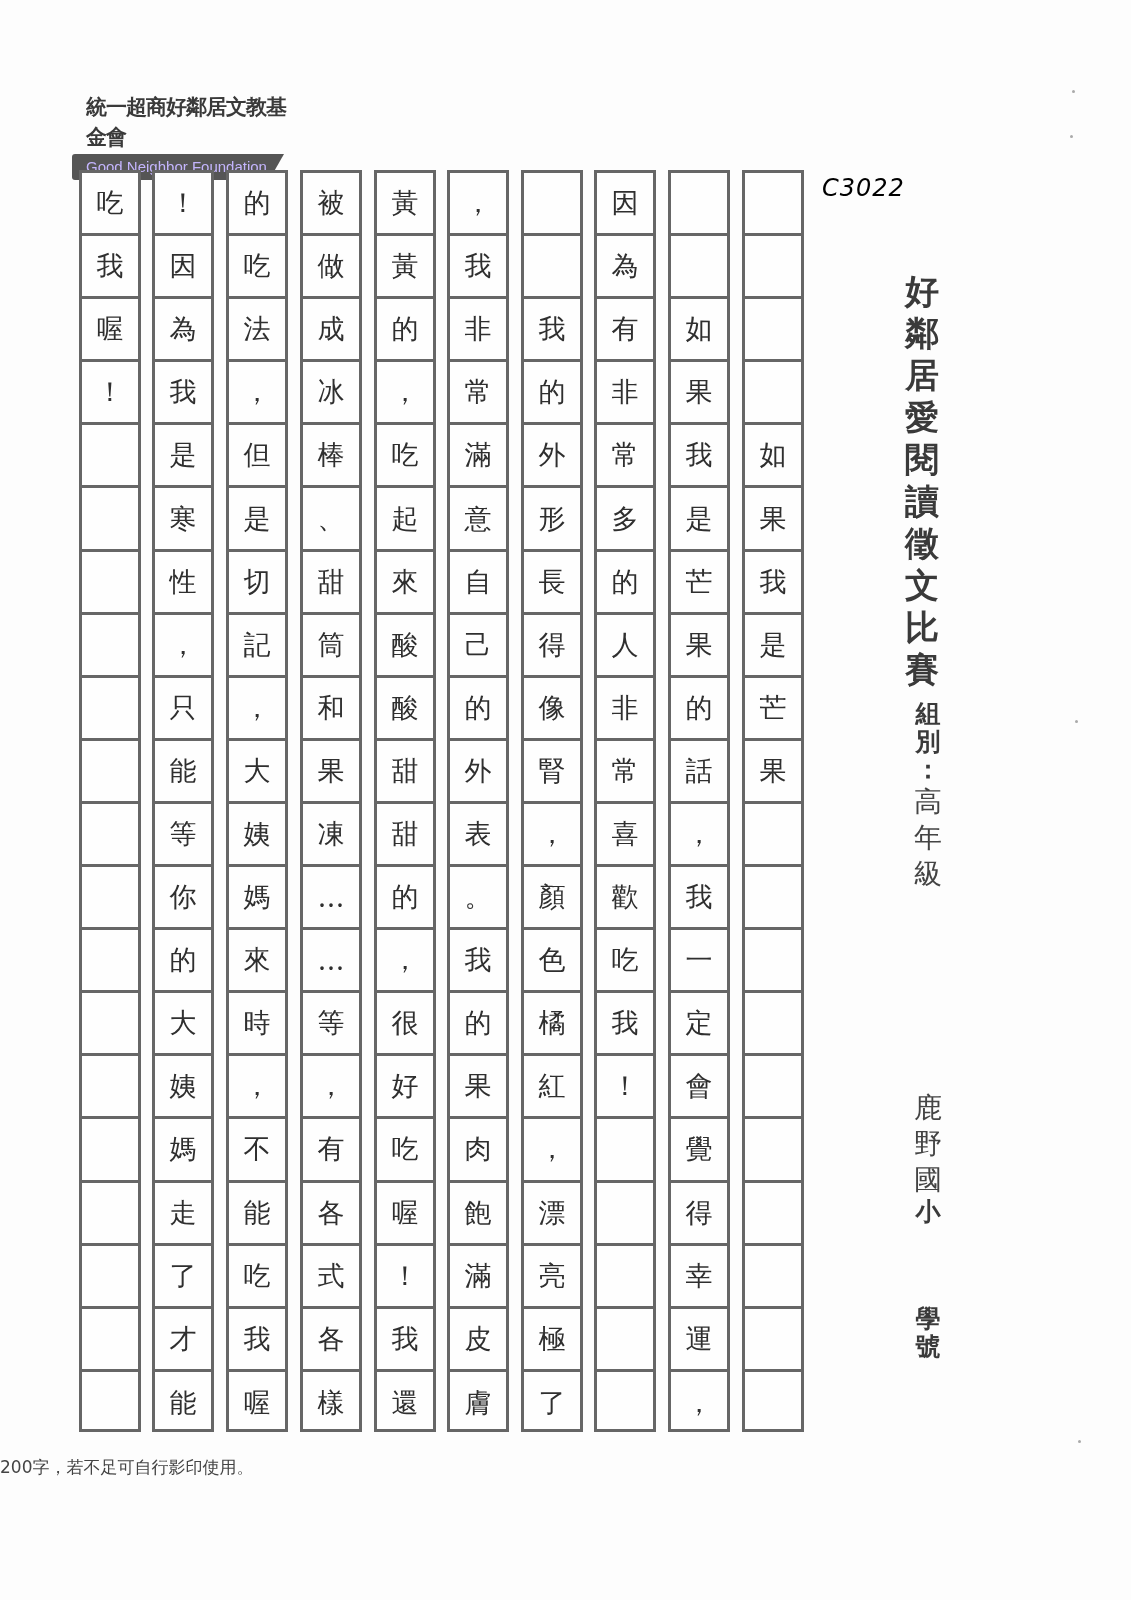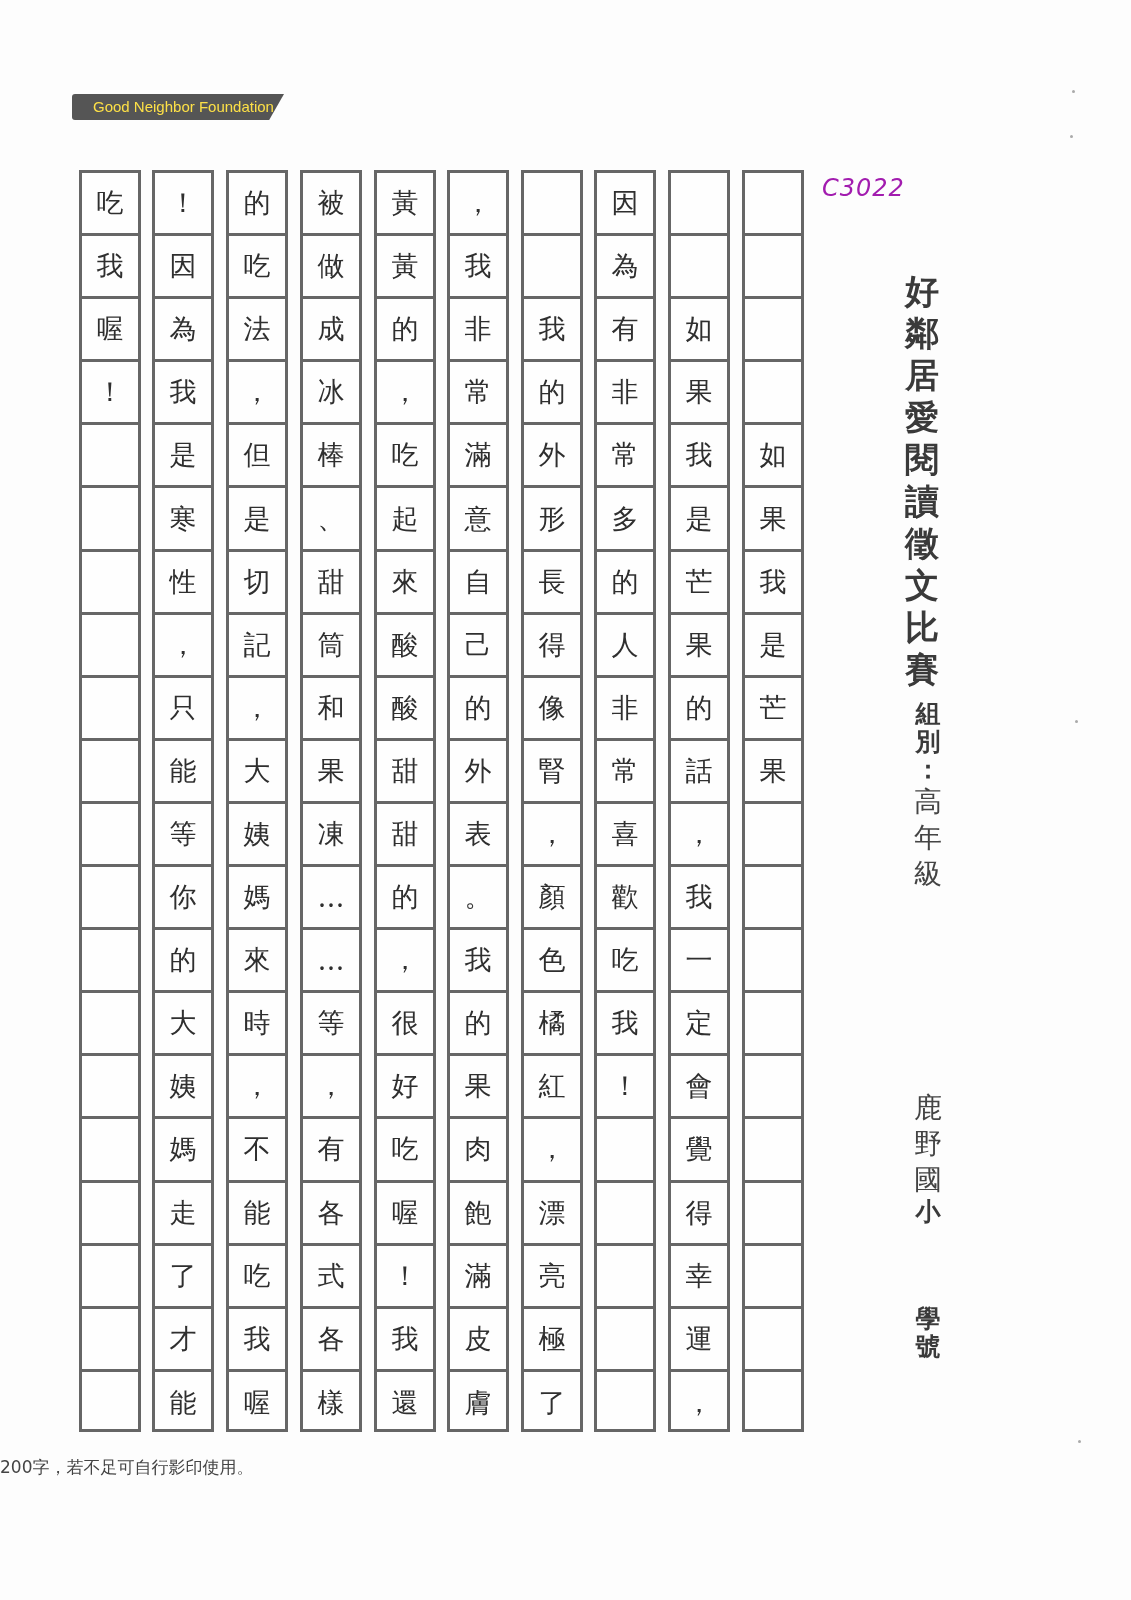"統一超商好鄰居文教基金會" div.logo-zh { html: none -> <div>統一超商好鄰居文教基金會</div> }
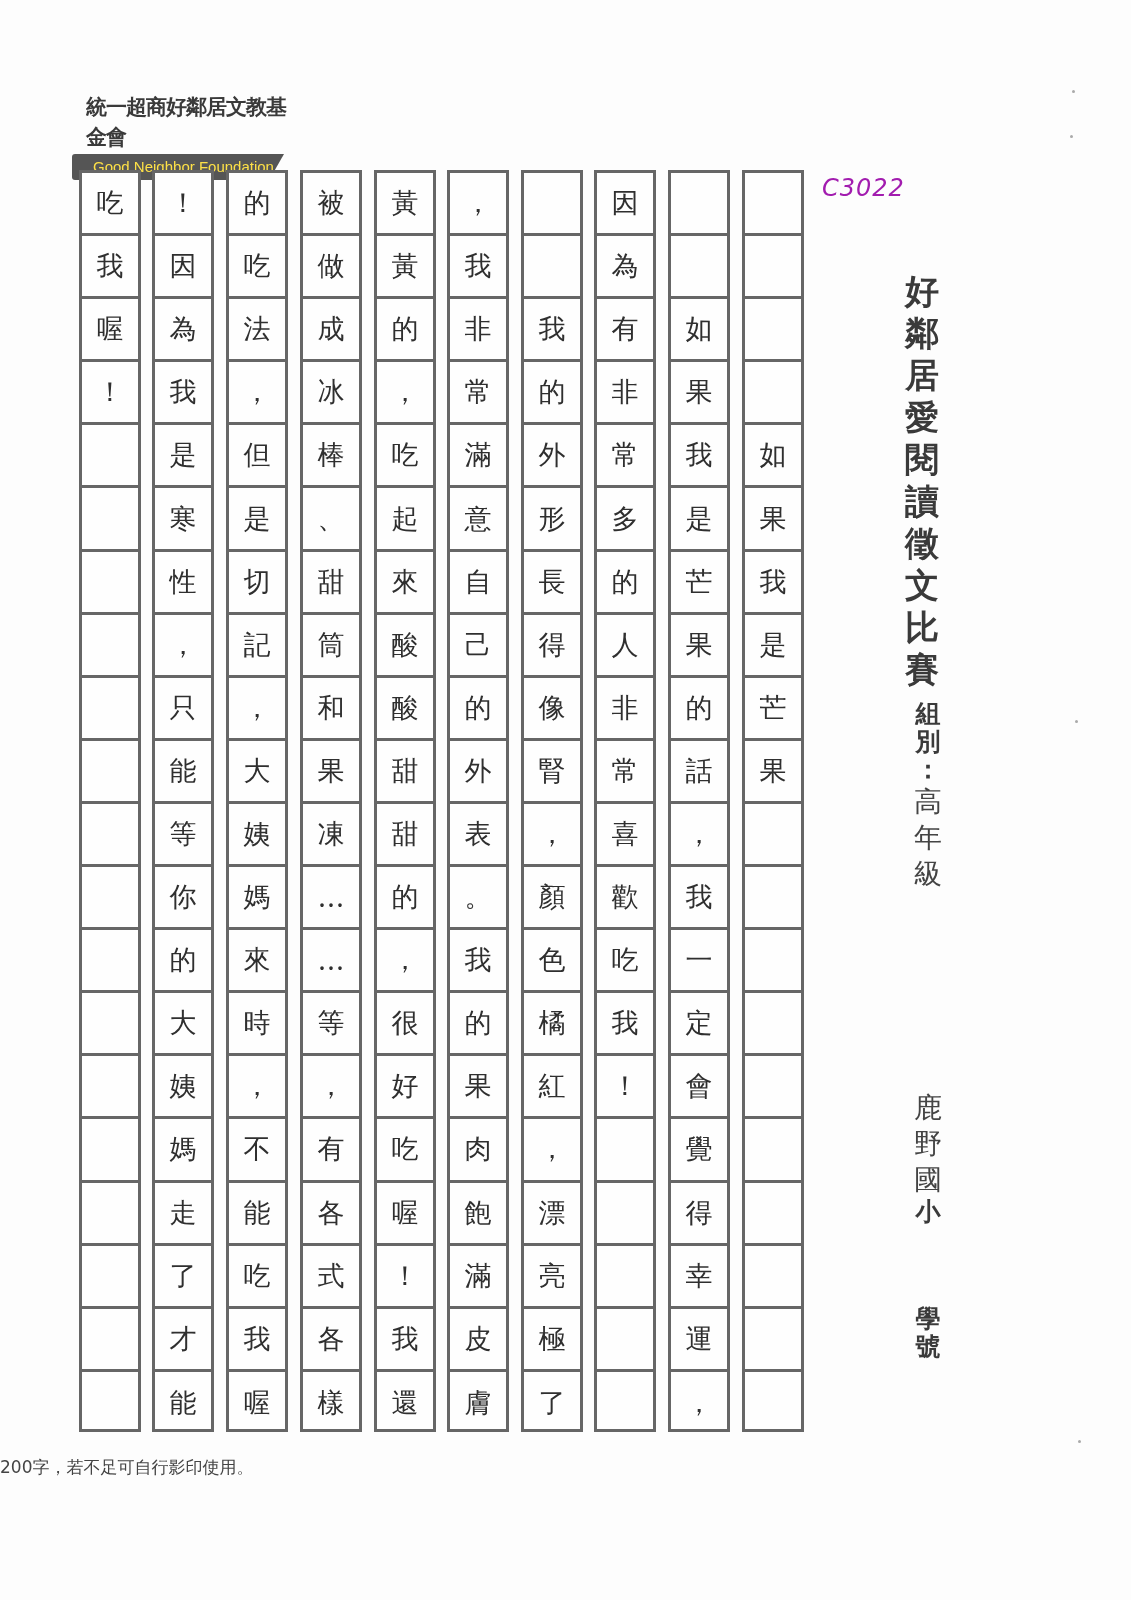"Good Neighbor Foundation" .logo-en { color: #fde047 -> #c4b5fd; padding-left: 21px -> 14px }
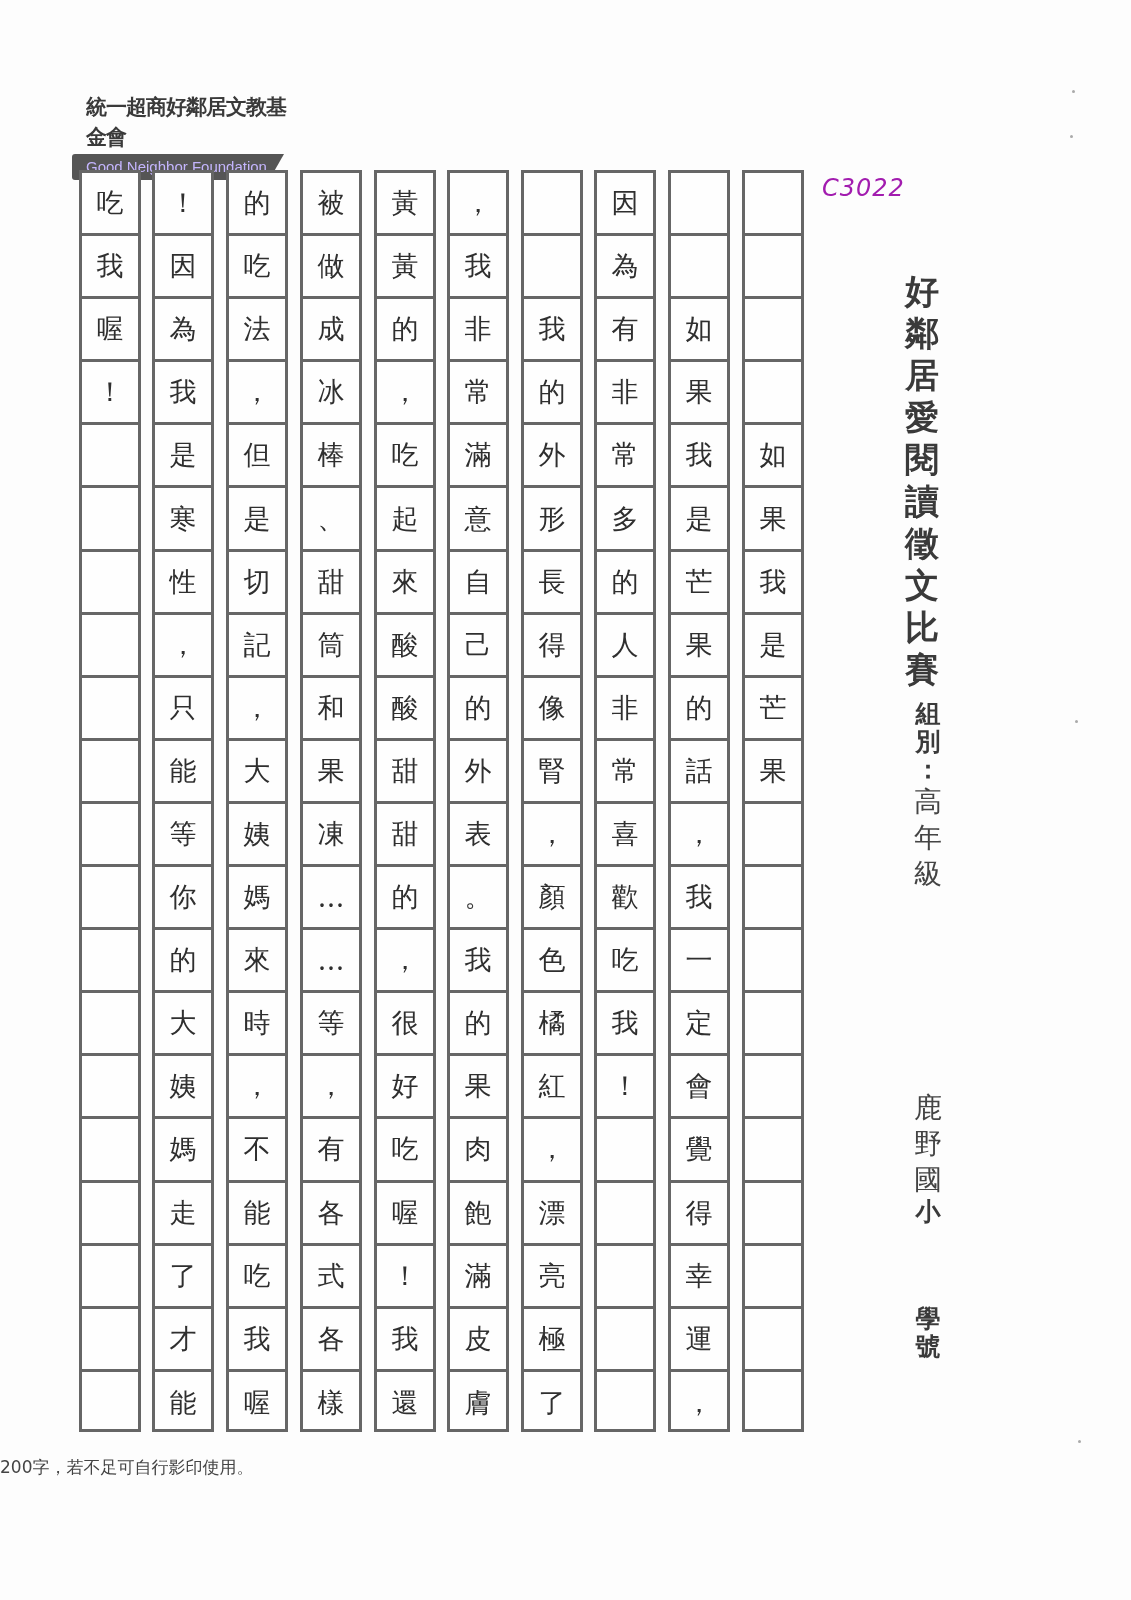"C3022" .serial { color: #a21caf -> #000000 }
